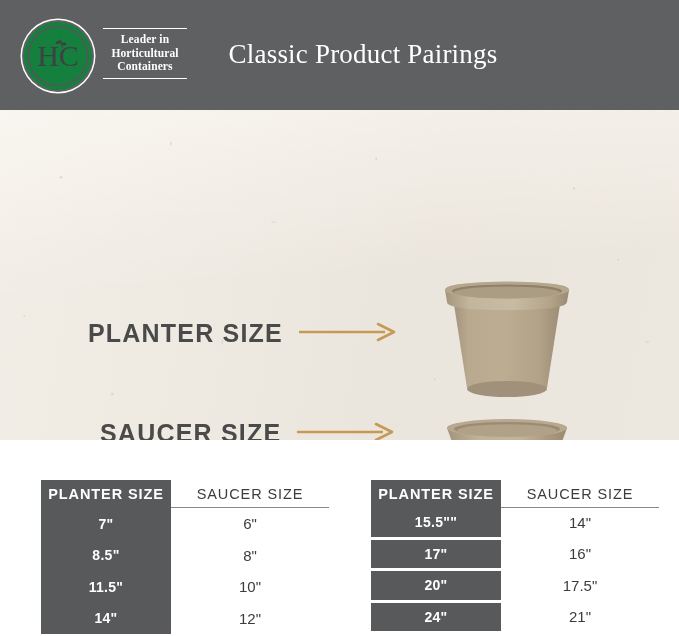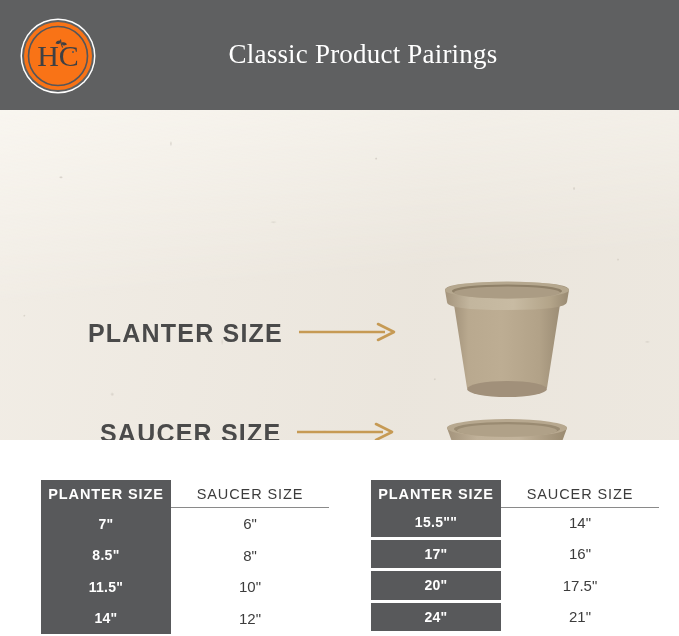"HC" #logo-circle { background: #f97316 -> #15803d }
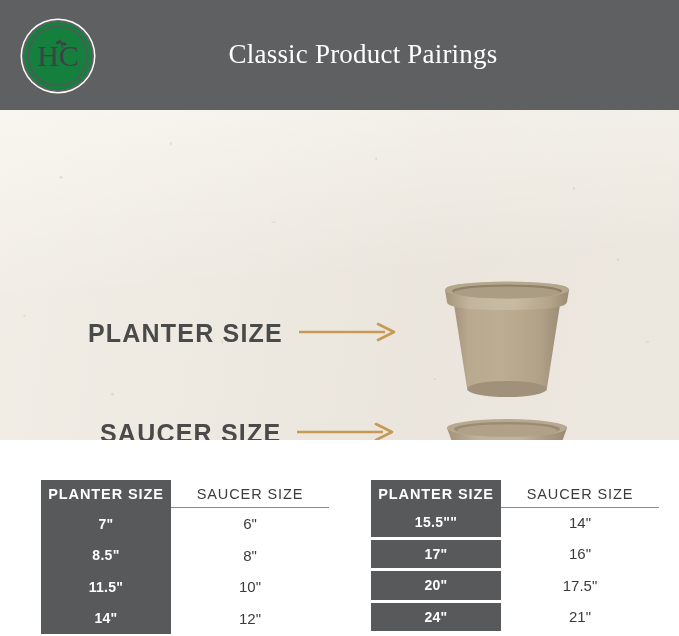"Leader in" div { html: none -> <div> <div></div> <div>Leader in</div> <div>Horticultural</div> <div>Containers</div> <div></div> </div> }
